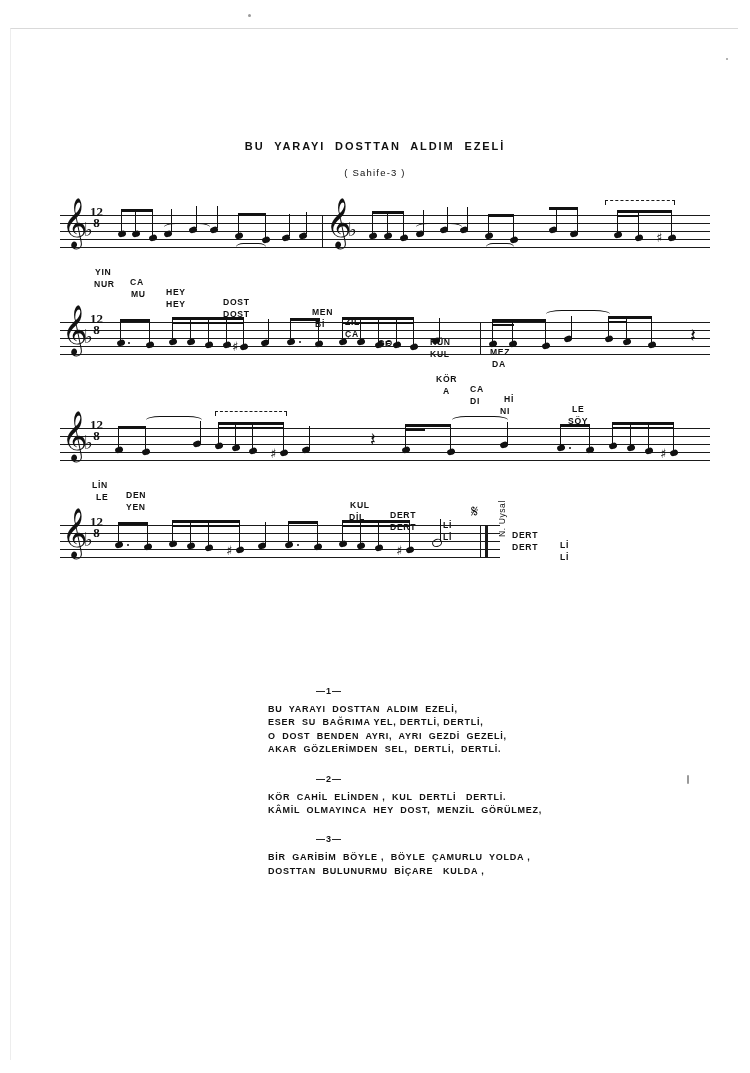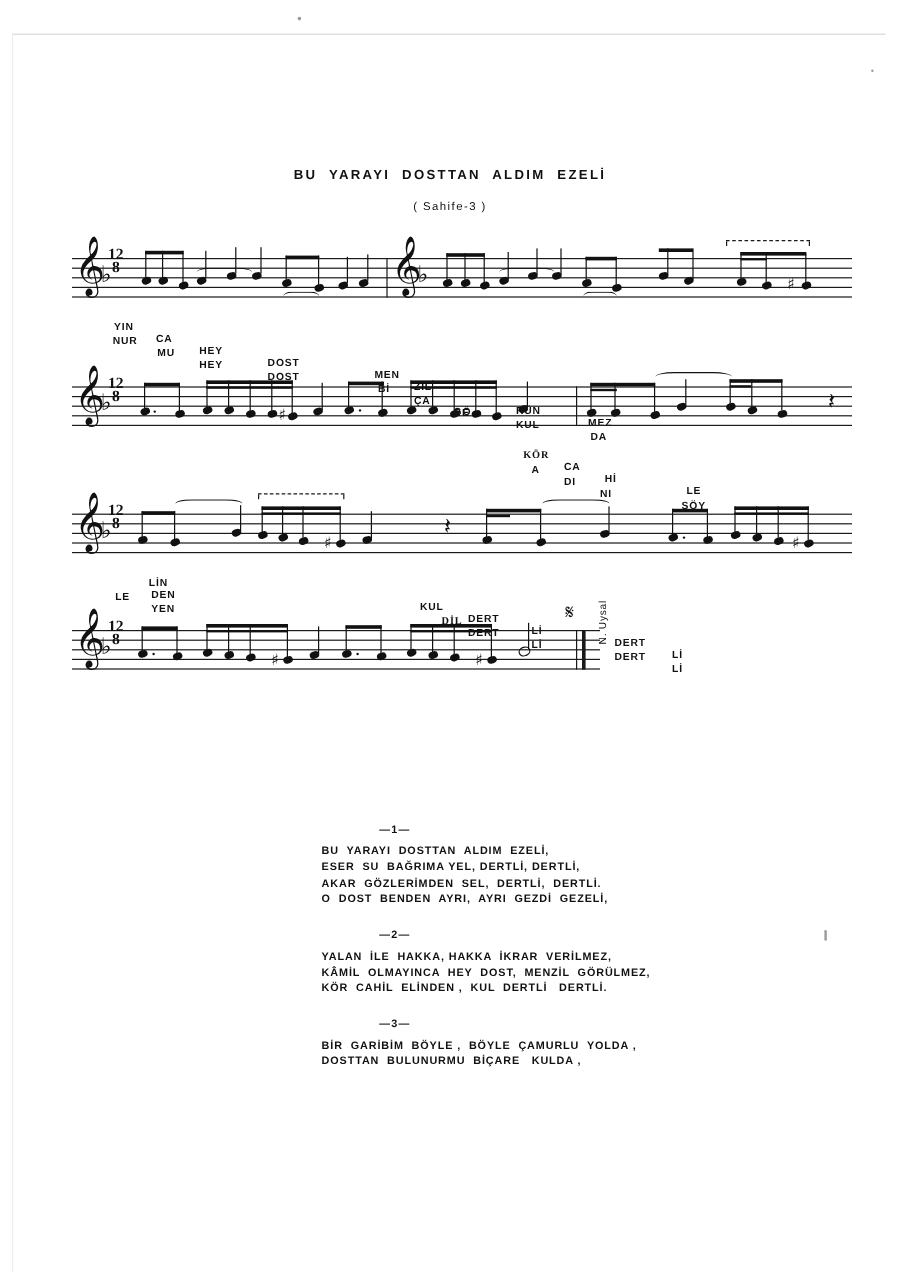"KÖR" span.lyr { font-family: Liberation Serif, serif -> none }
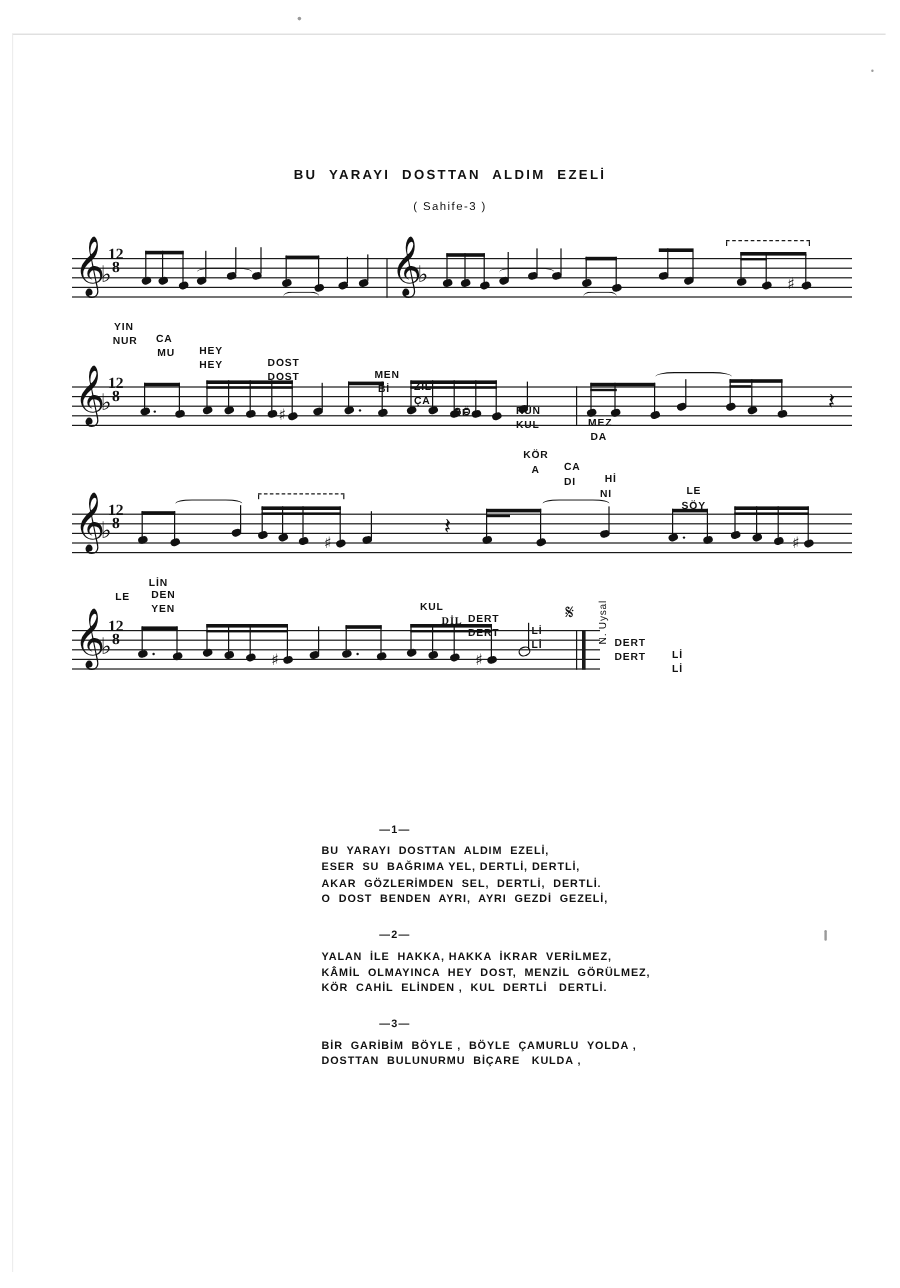"LİN" span.lyr { left: 52px -> 20px }
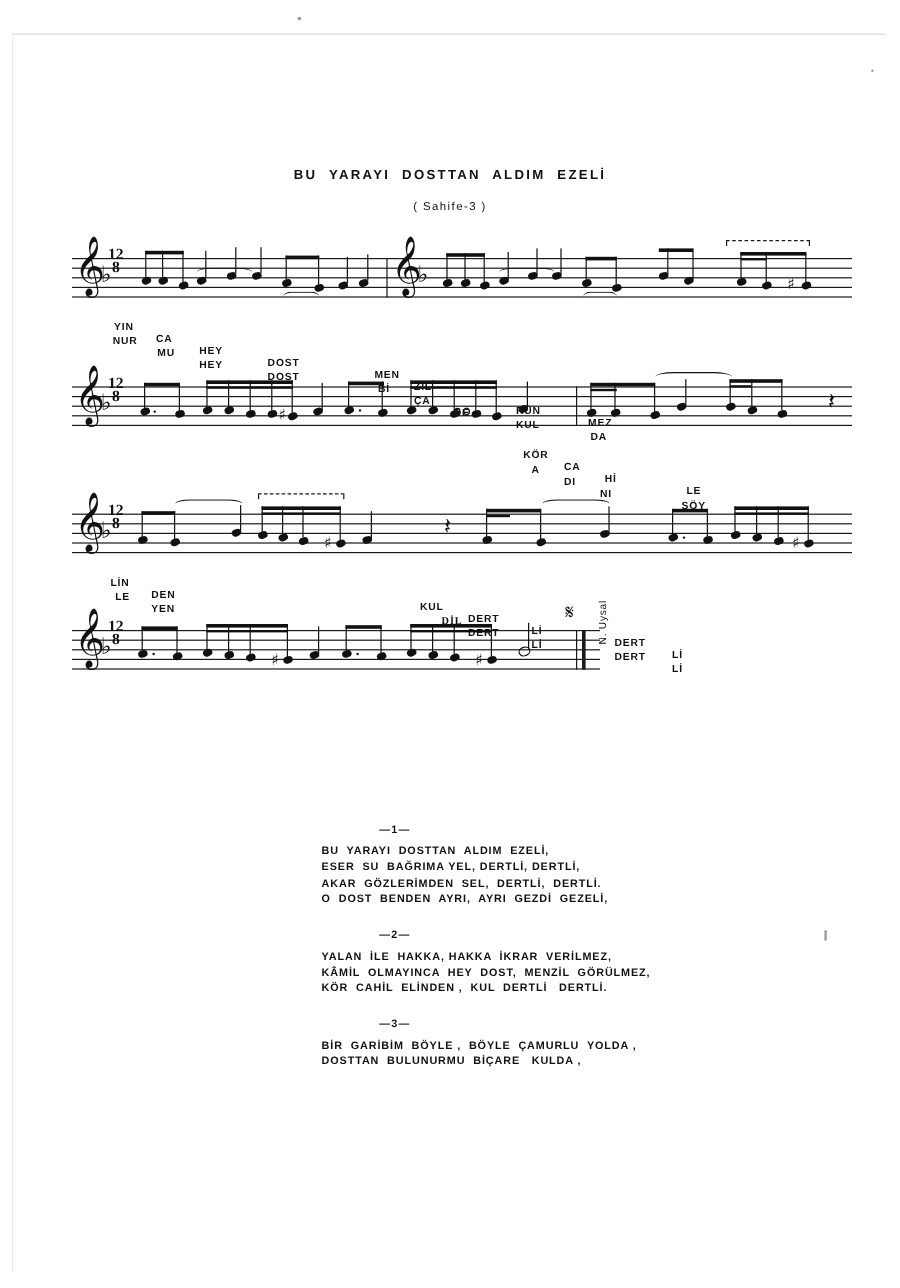"DİL" span.lyr { font-family: Liberation Serif, serif -> none; left: 308px -> 289px }
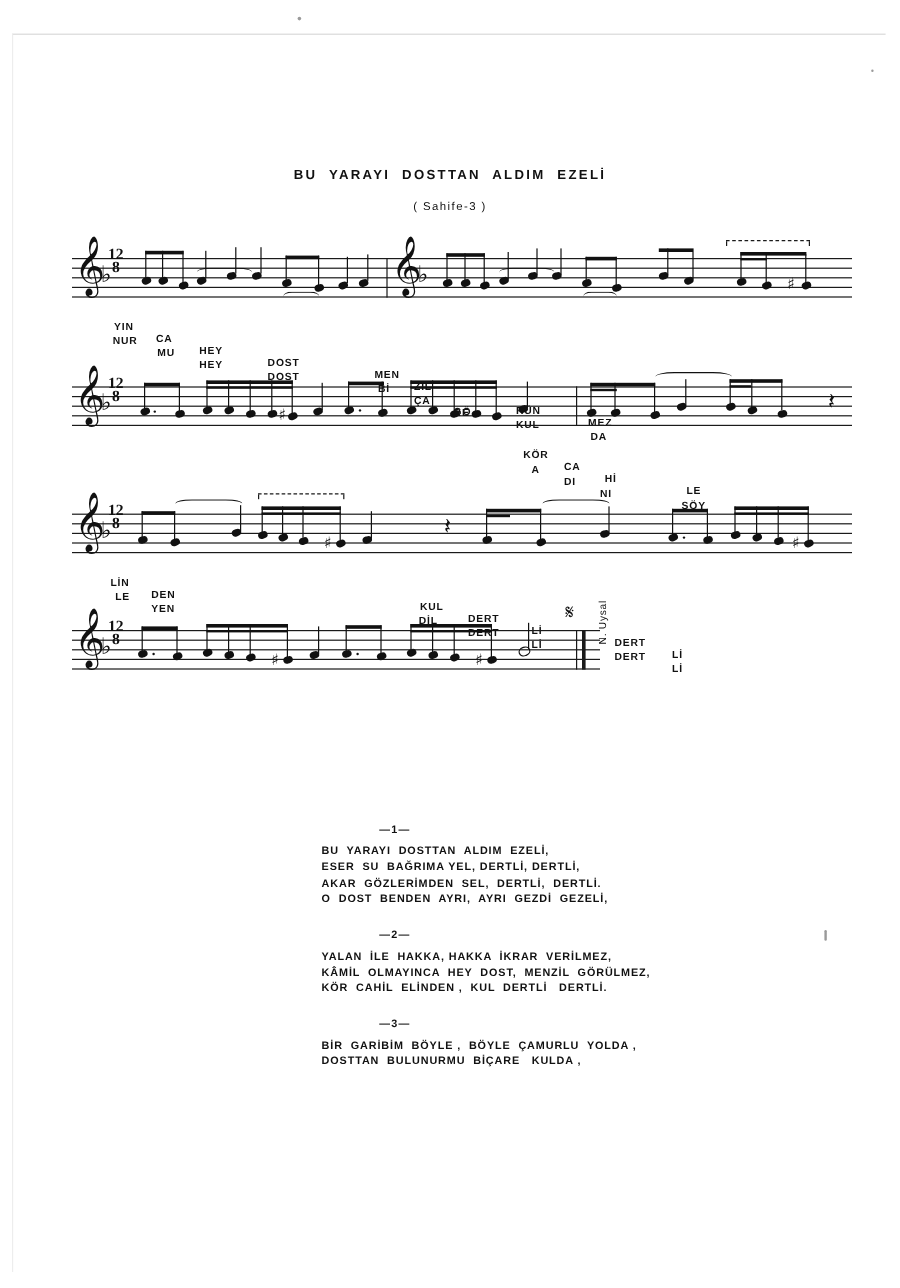"AKAR GÖZLERİMDEN SEL, DERTLİ, DERTLİ." div.verse-line { order: before "O DOST BENDEN AYRI, AYRI" -> after "O DOST BENDEN AYRI, AYRI" }
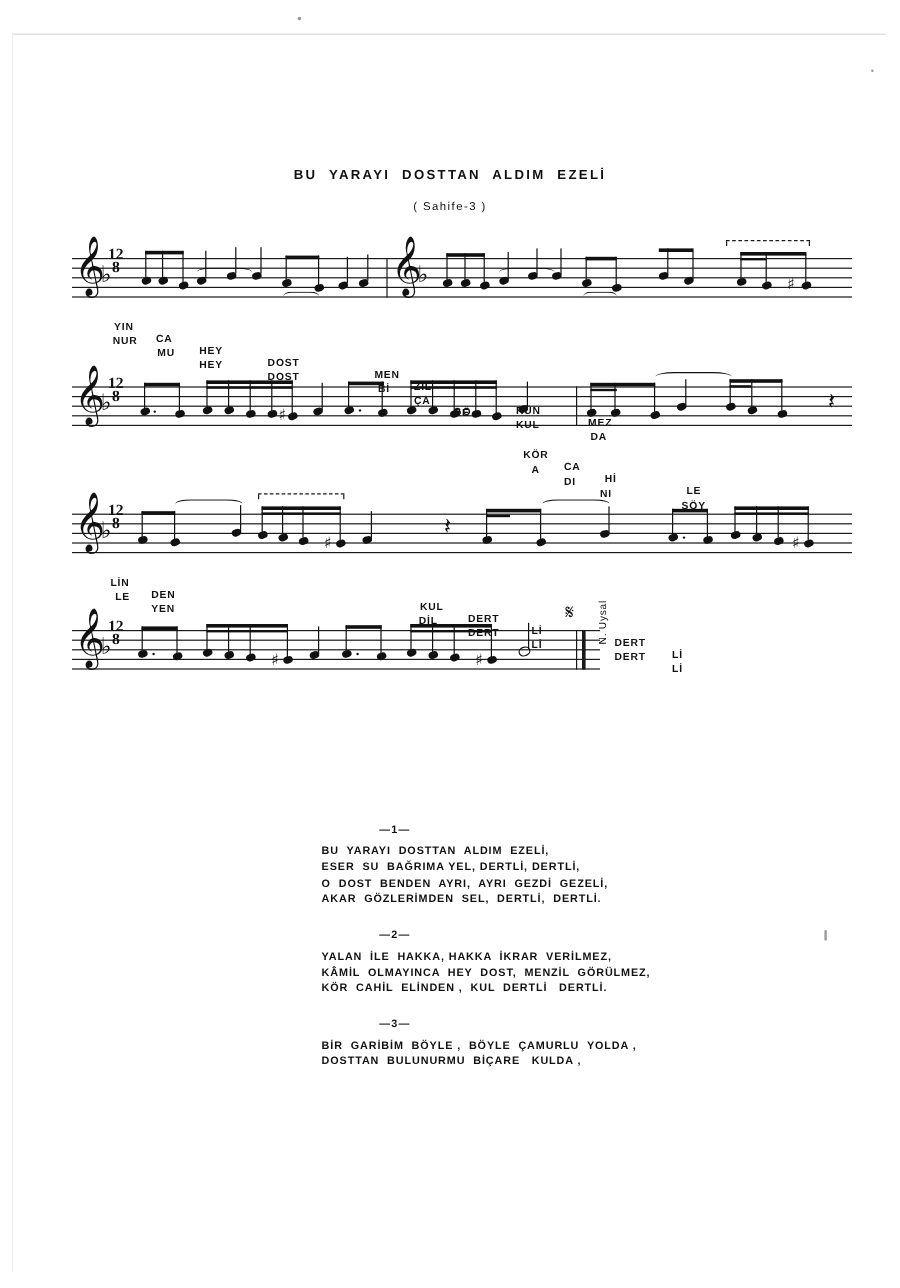"YALAN İLE HAKKA, HAKKA İKRAR" div.verse-line { html: <div>YALAN İLE HAKKA, HAKKA İKRAR VERİLMEZ,</div> -> none }
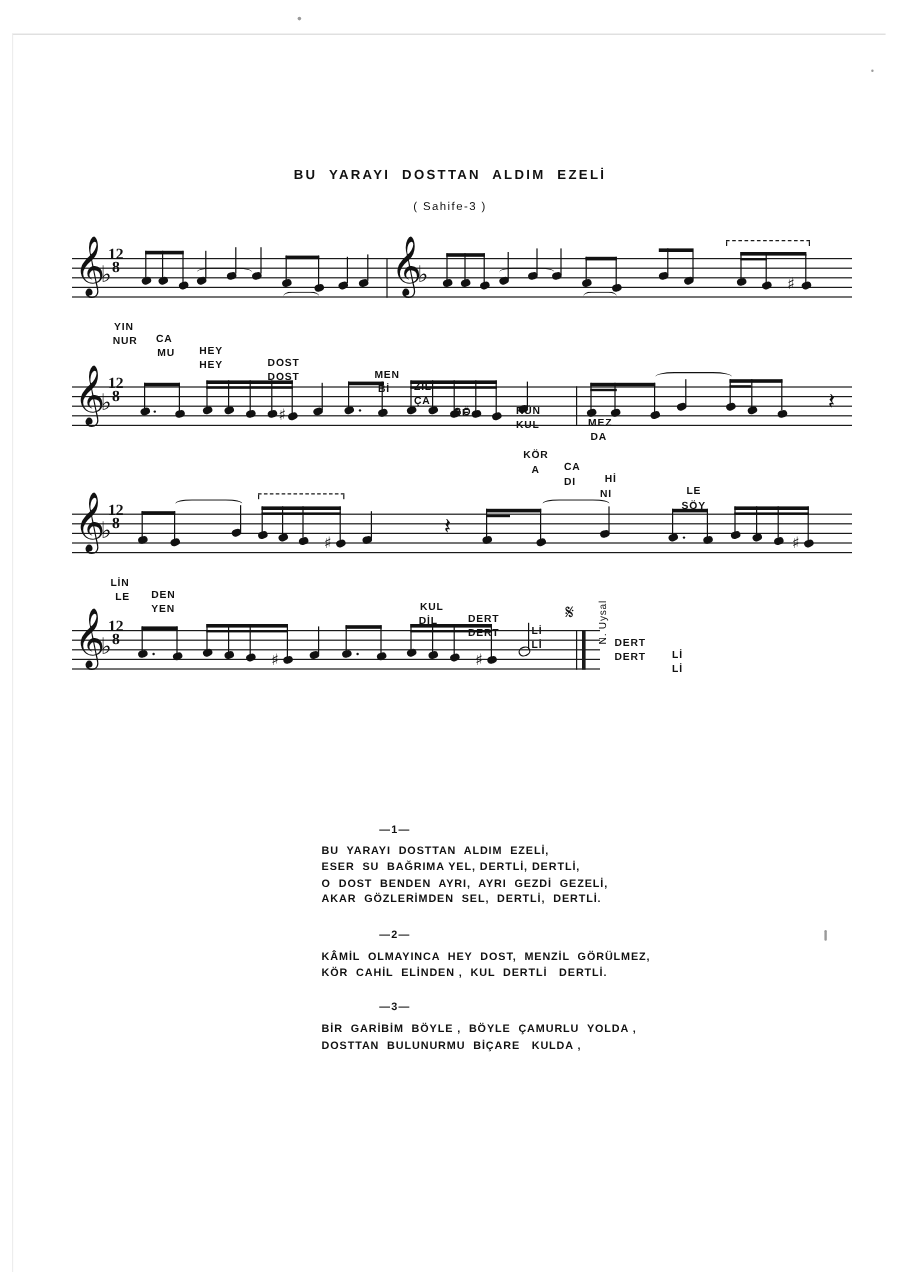"KÂMİL OLMAYINCA HEY DOST, MENZİL" div.verse-line { order: before "KÖR CAHİL ELİNDEN , KUL" -> after "KÖR CAHİL ELİNDEN , KUL" }
